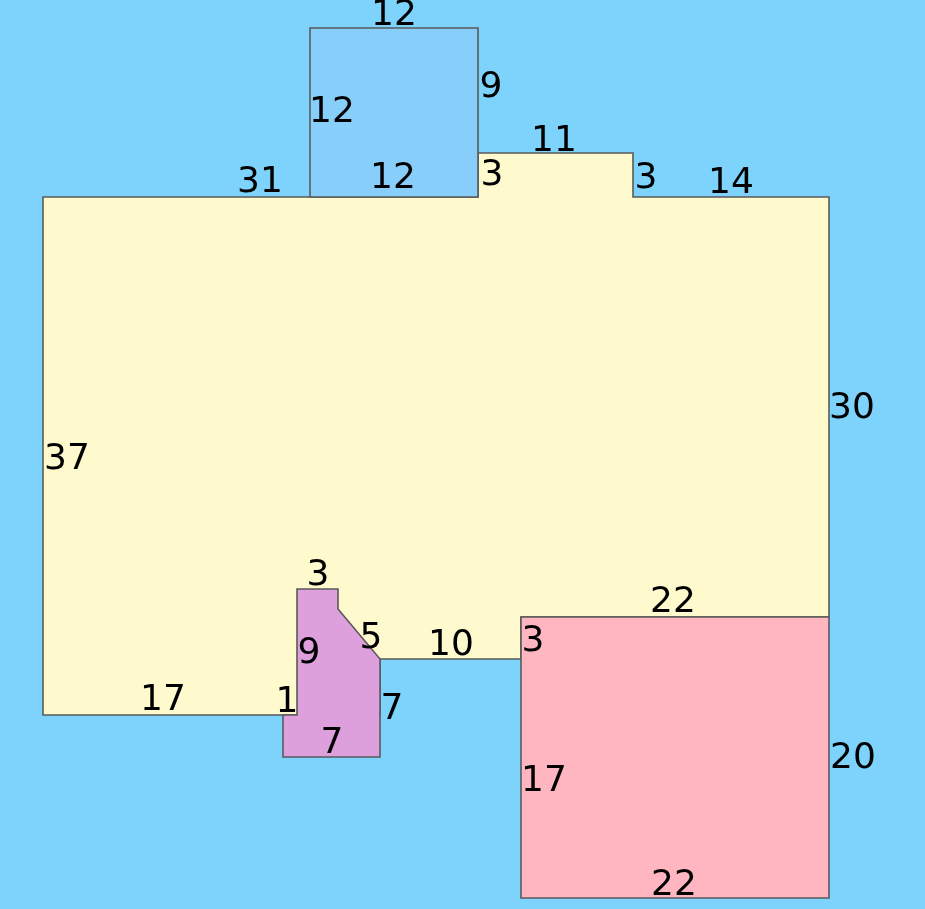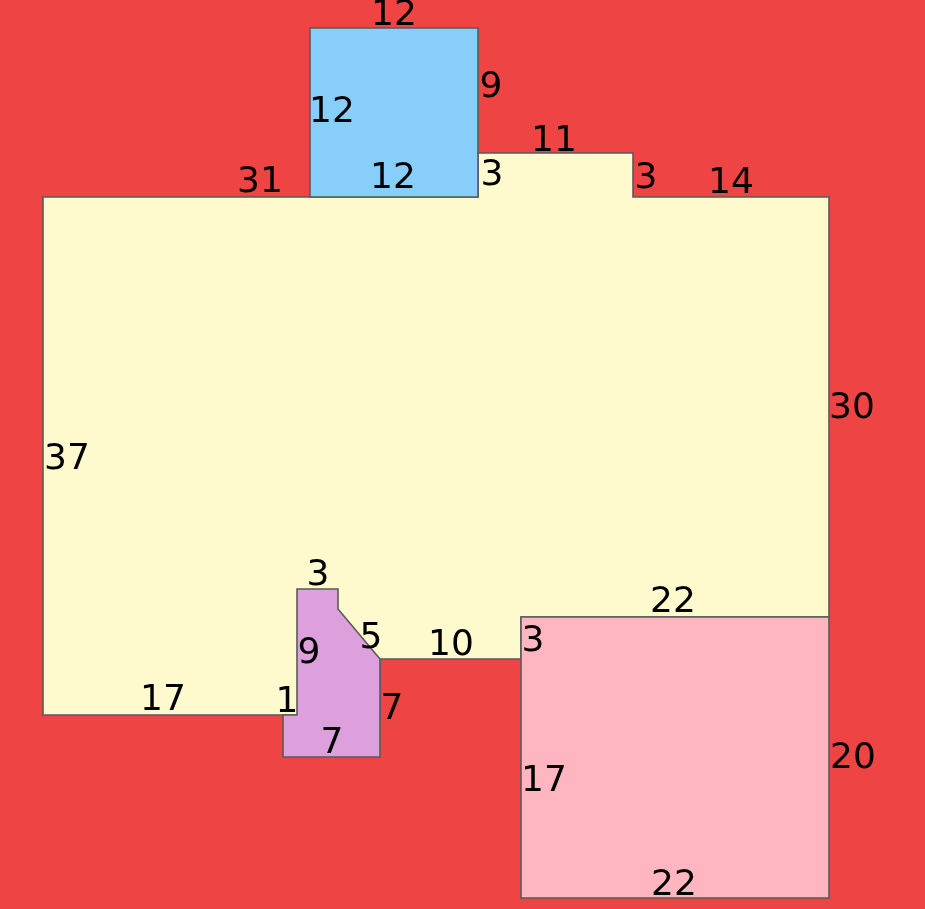"12" .stage { background: #ef4444 -> #7dd3fc }
